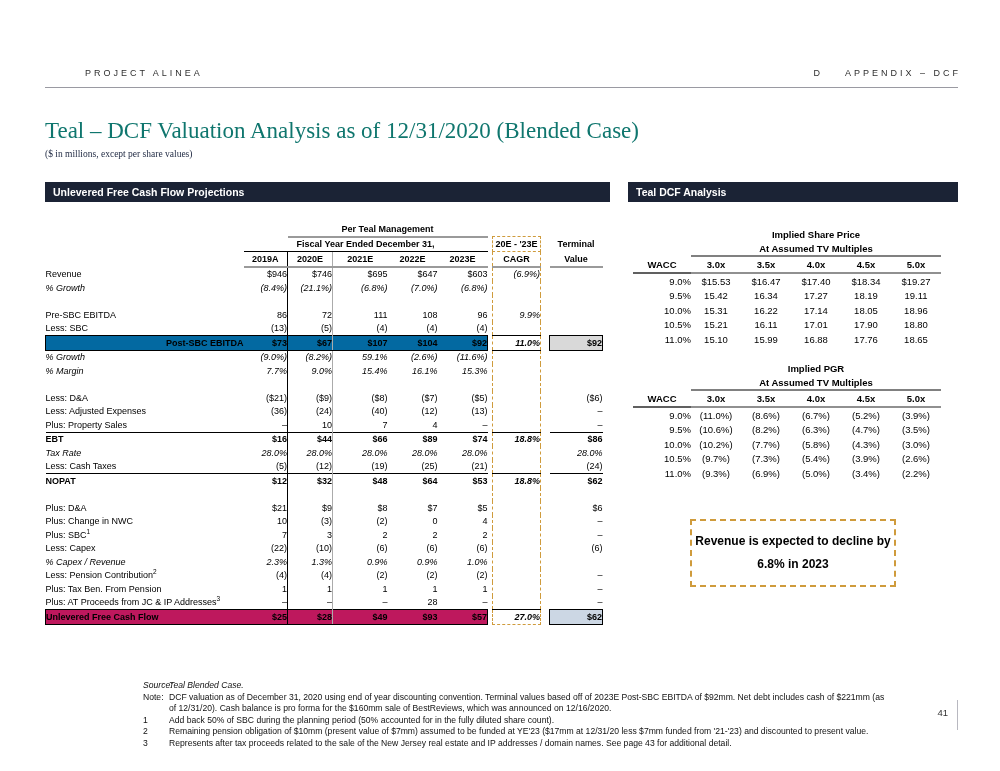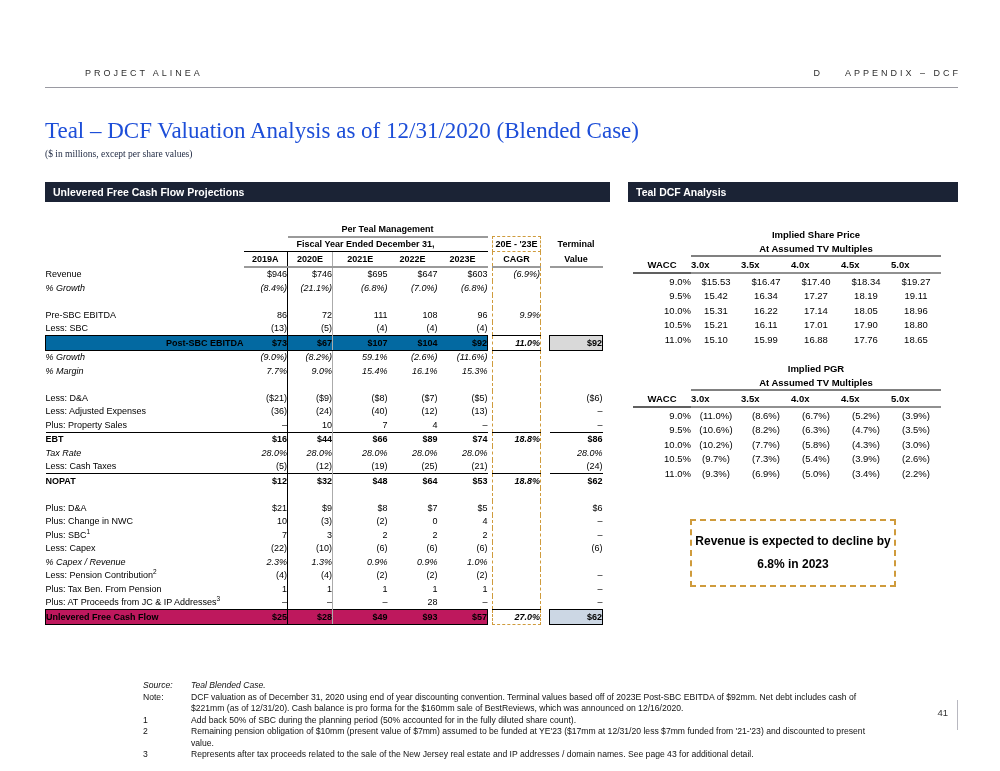"Teal – DCF Valuation Analysis" .title { color: #1d4ed8 -> #0f766e }
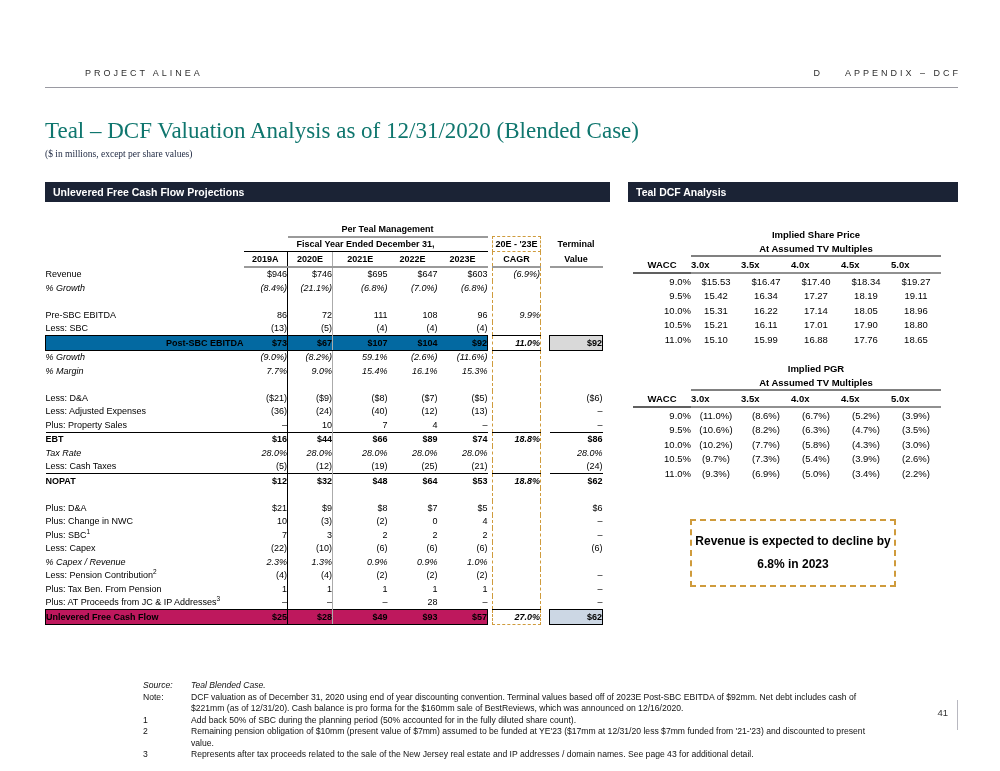"3.0x" td.rt-h { text-align: none -> center }
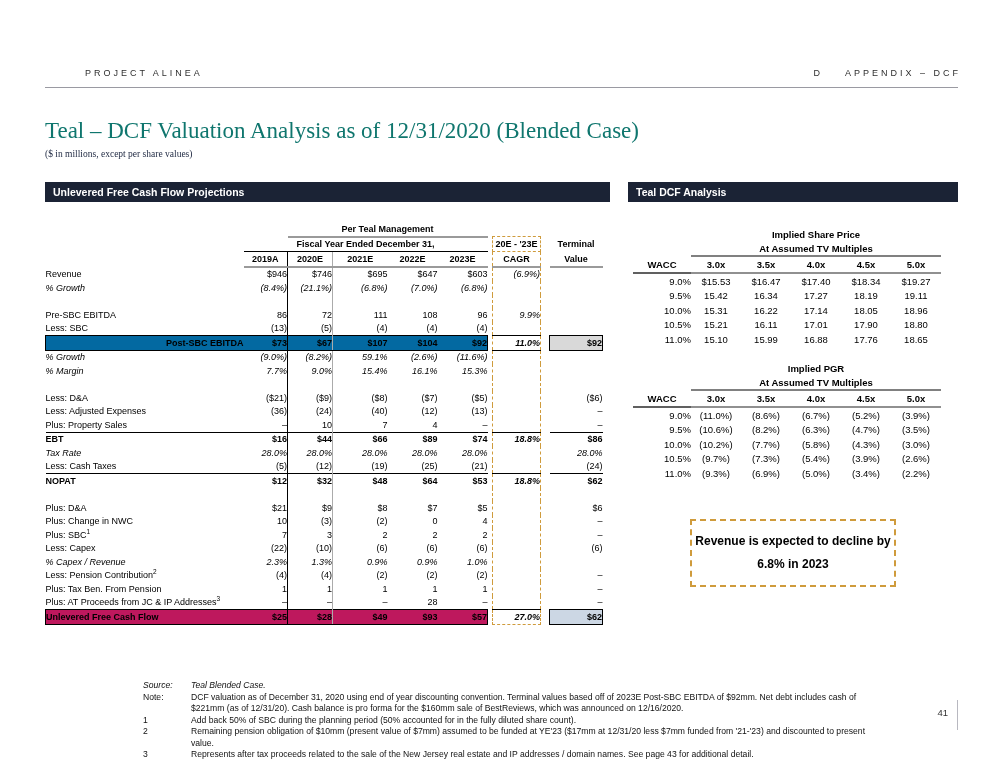"Teal Blended Case." .fn-txt { margin-left: 22px -> none }
